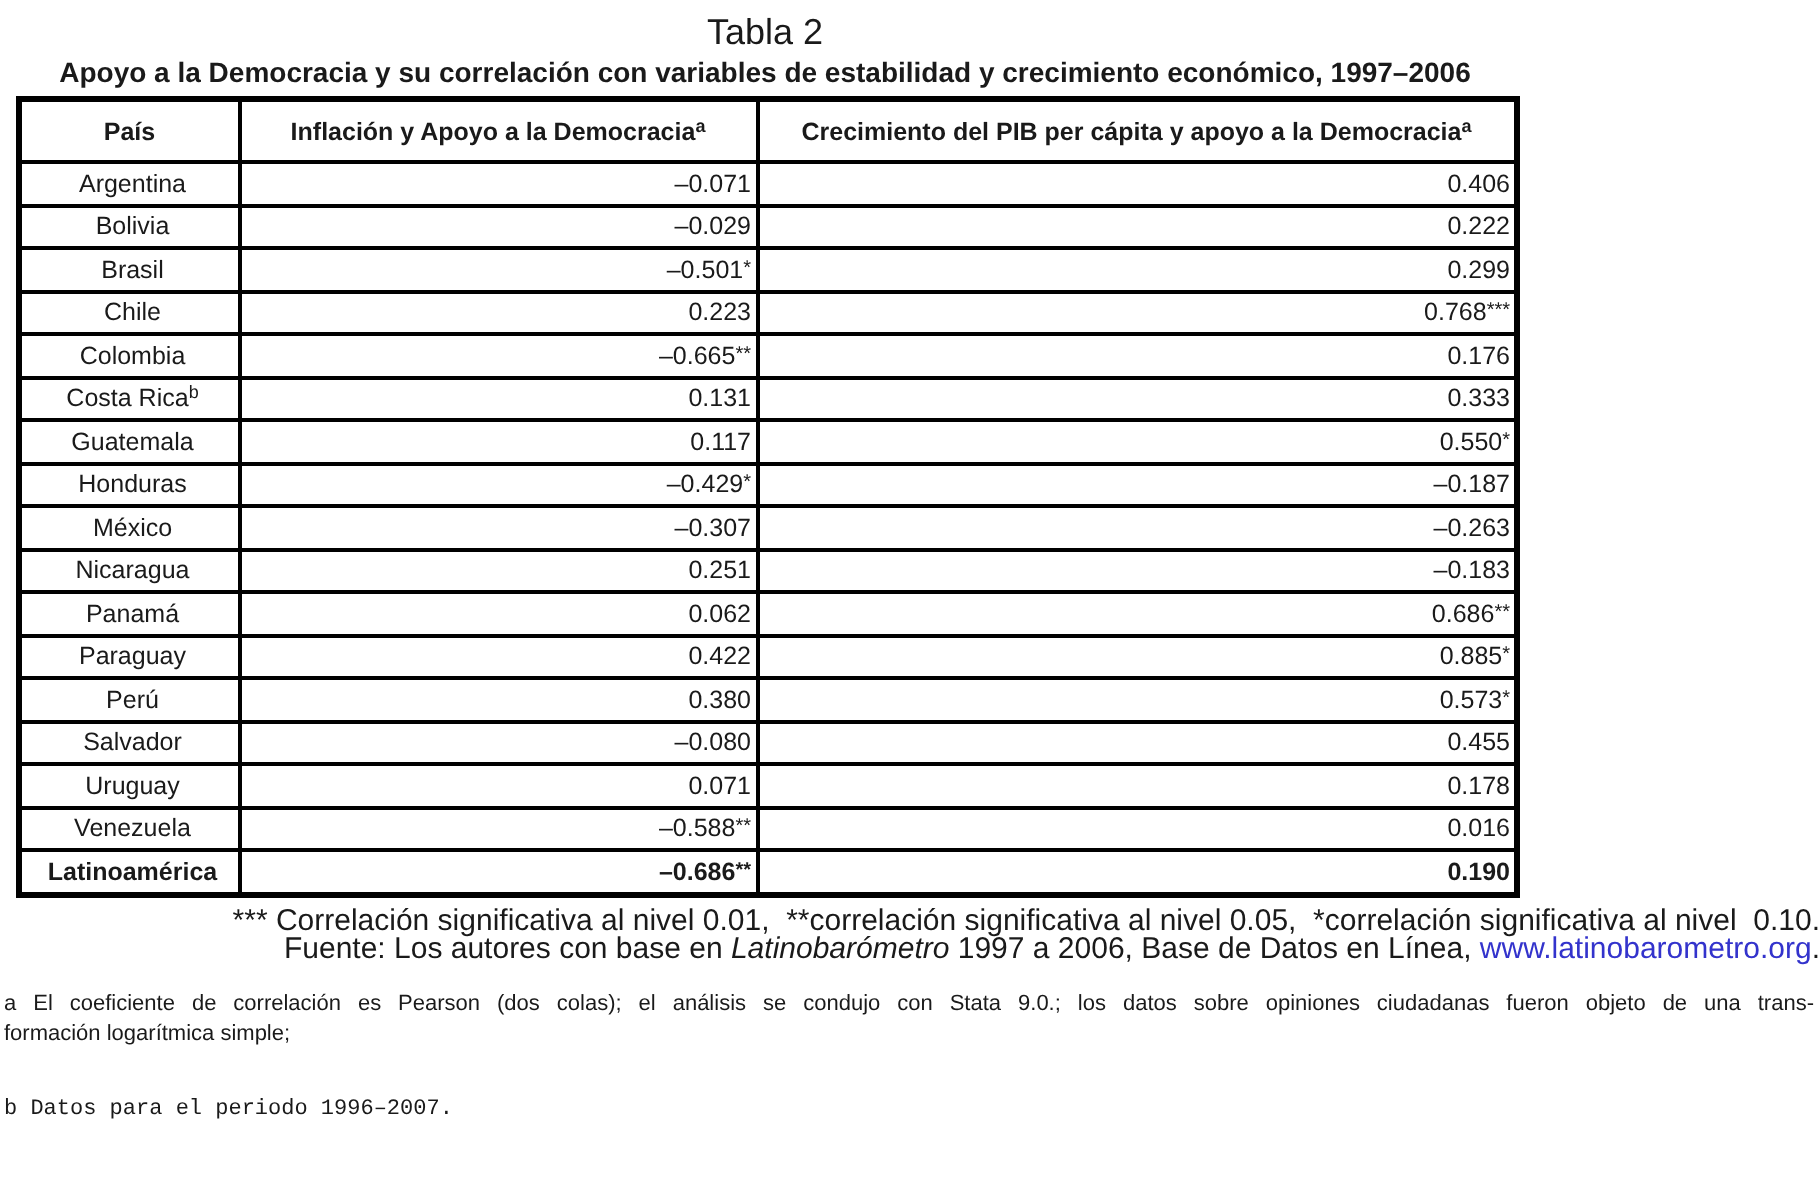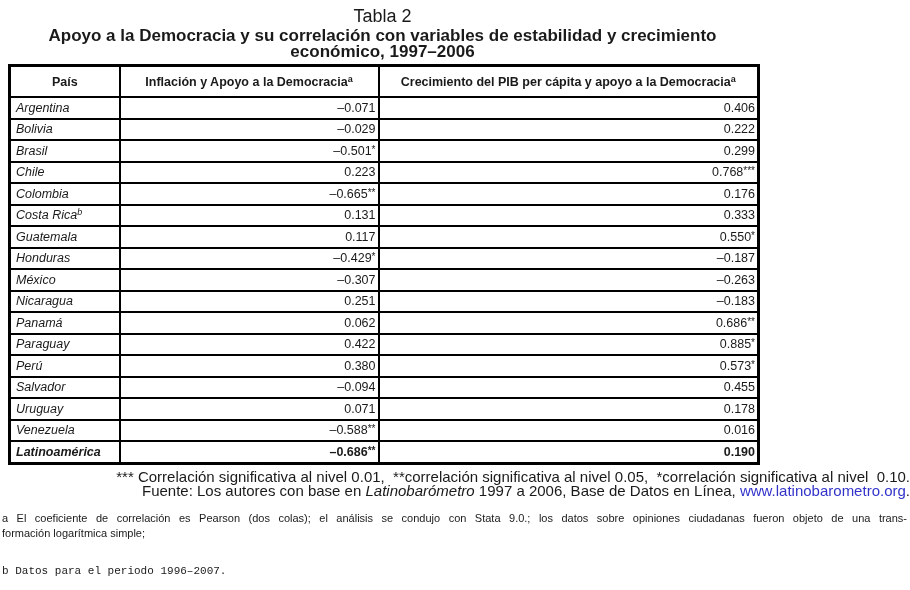"Apoyo a la Democracia y" .doc-subtitle { font-size: 17px -> 14px }
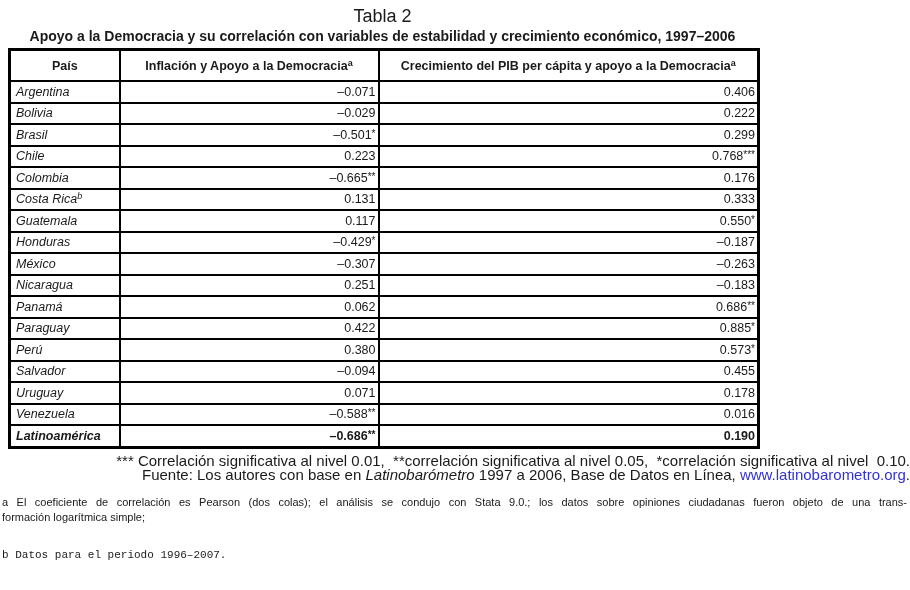"Argentina" td.country-cell { font-style: italic -> none; text-align: left -> center }
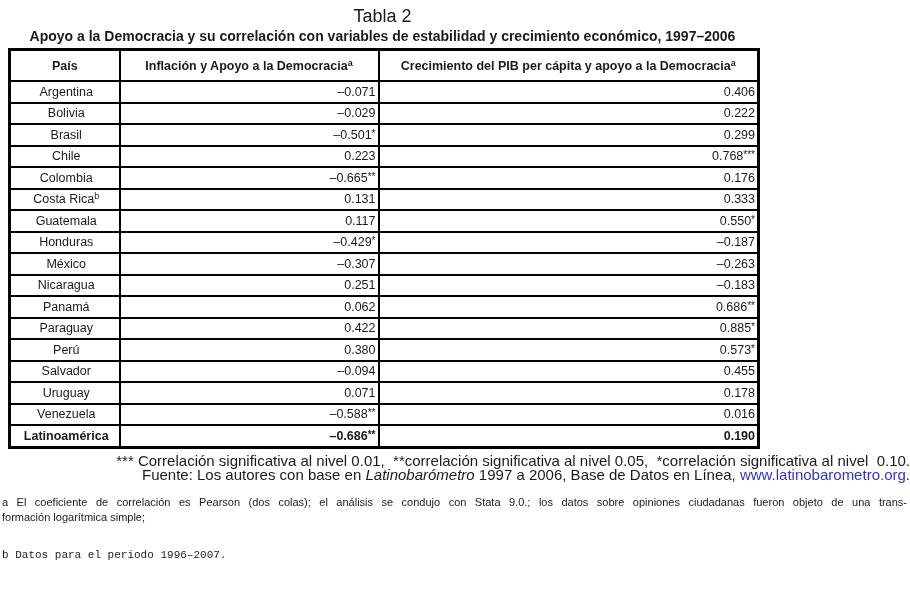"–0.094" span { text: 0.094 -> 0.080 }
